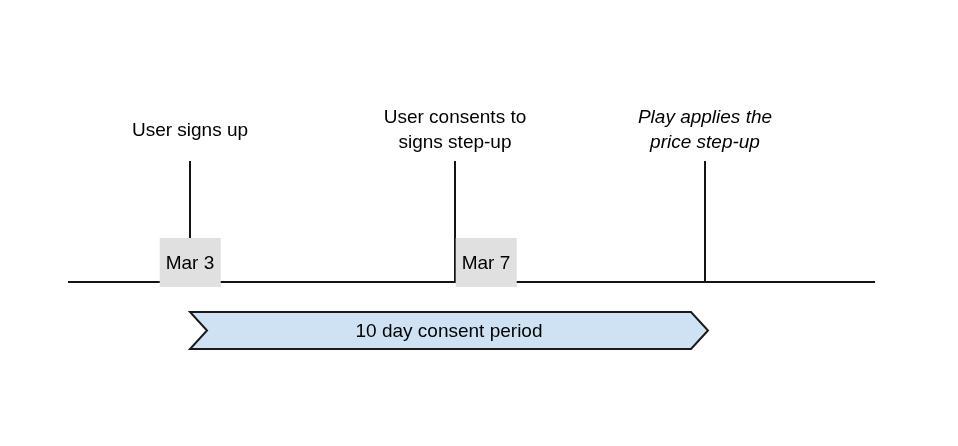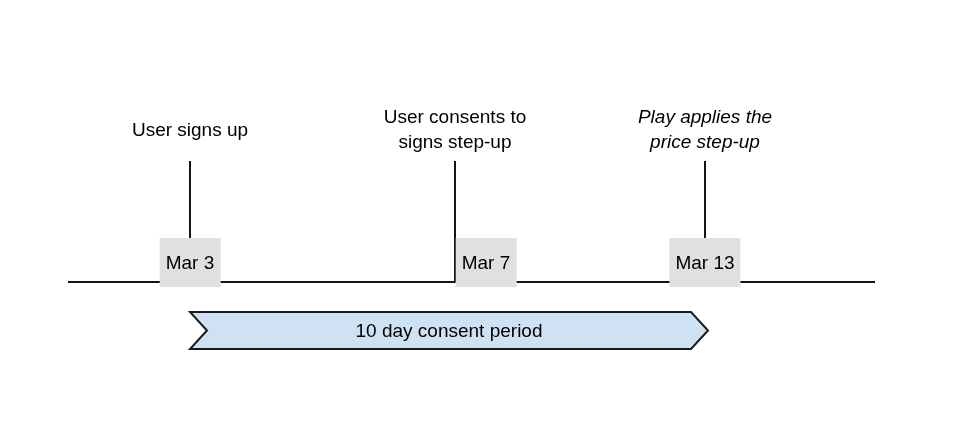"Mar 13" div.event-date { html: <div>Mar 13</div> -> none }
